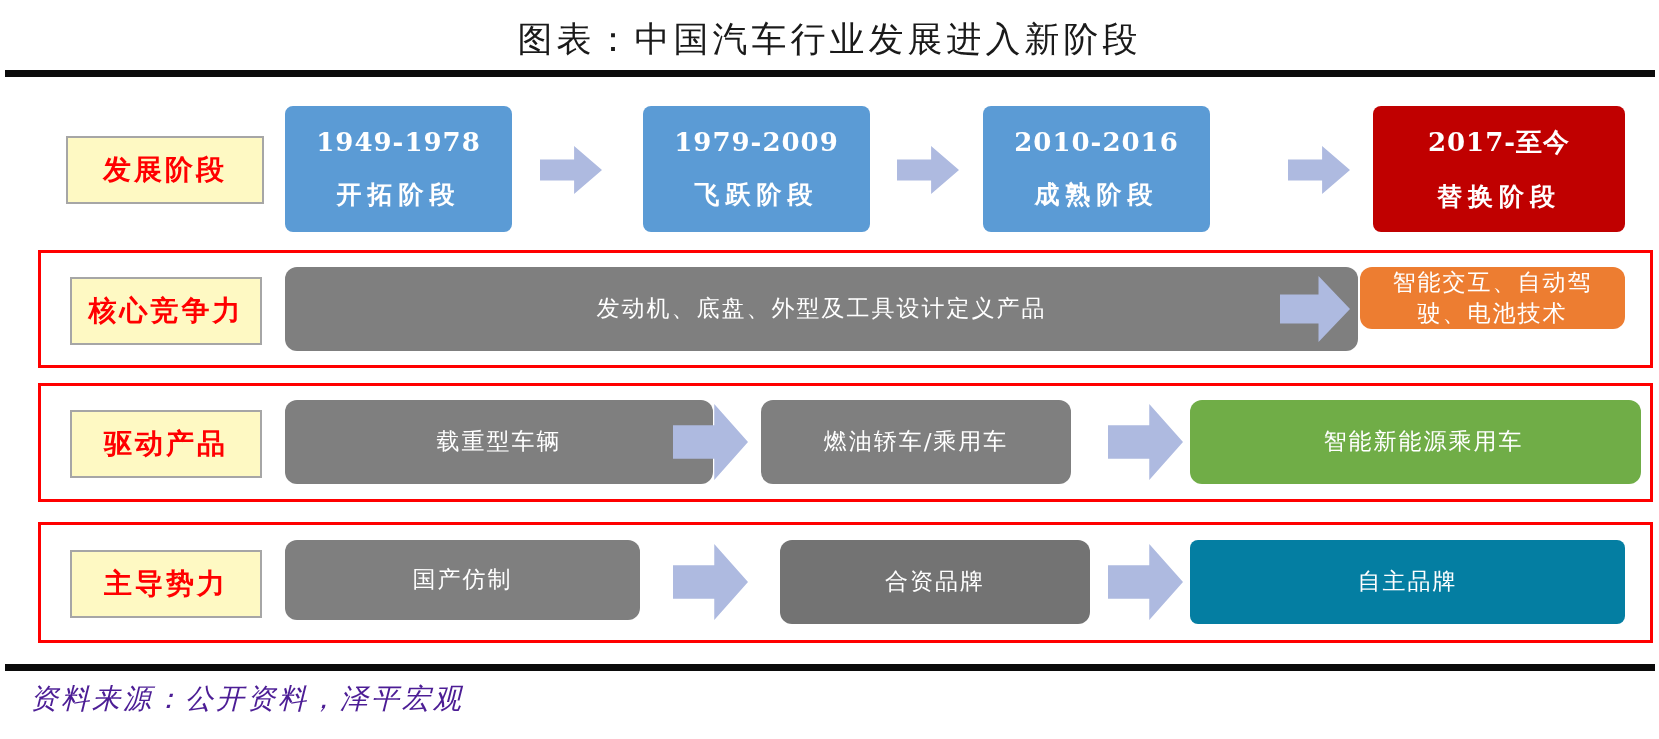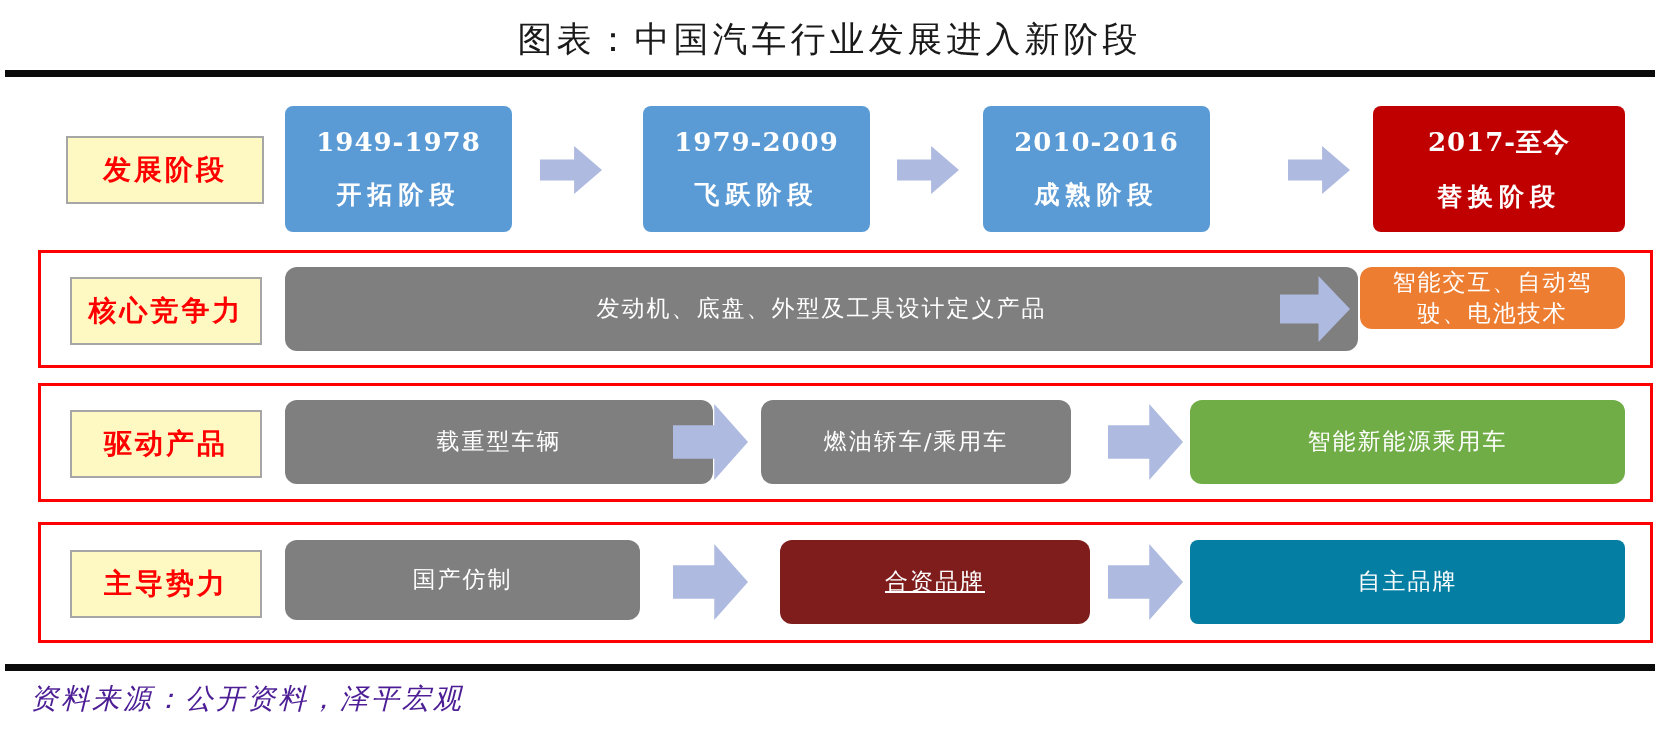"智能新能源乘用车" .green { padding-left: none -> 16px }
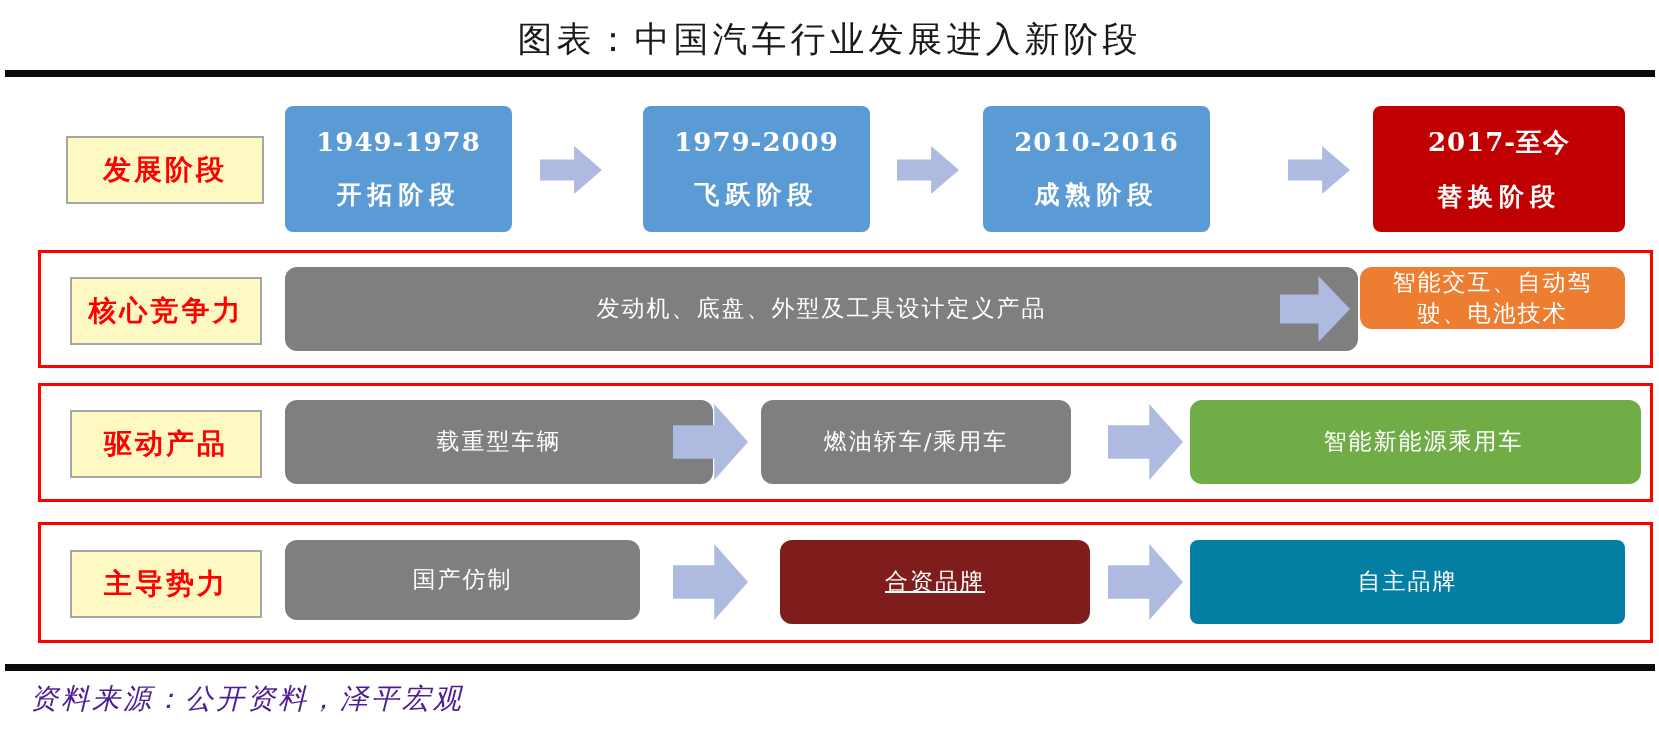"合资品牌" .jvblue { background: #7f1d1d -> #737373; text-decoration: underline -> none }
